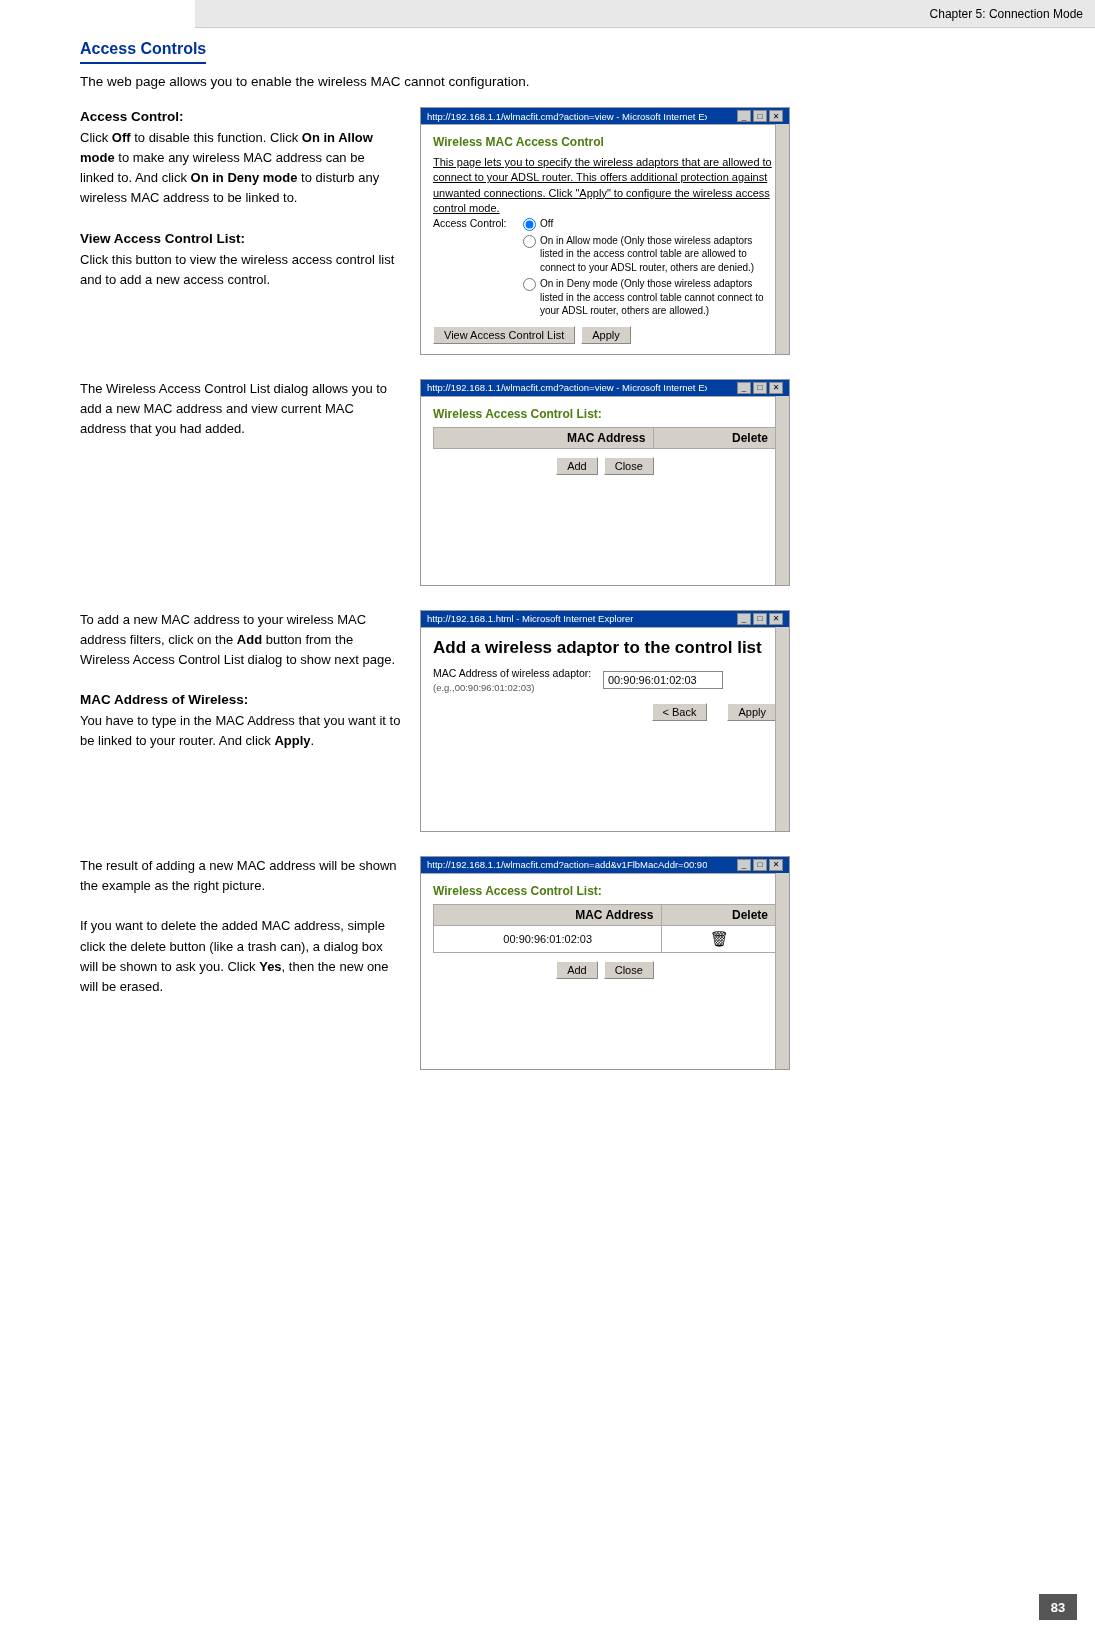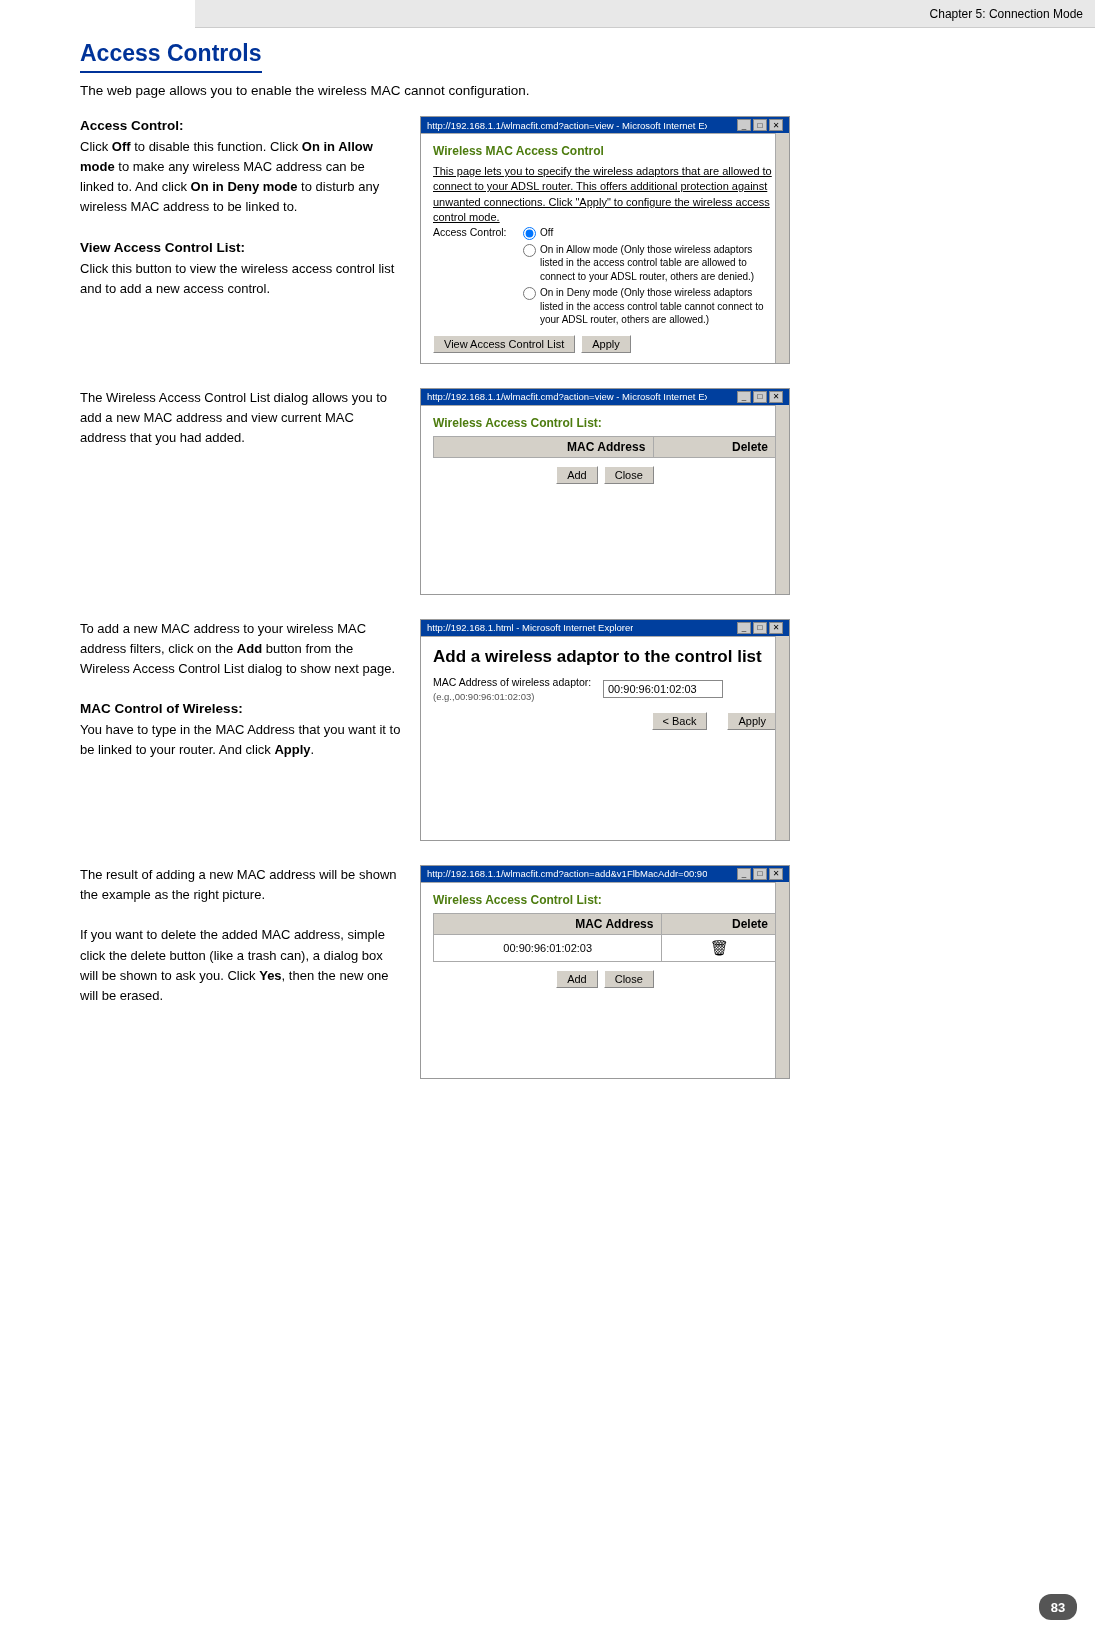"Access Controls" .page-title { font-size: 23px -> 16px }
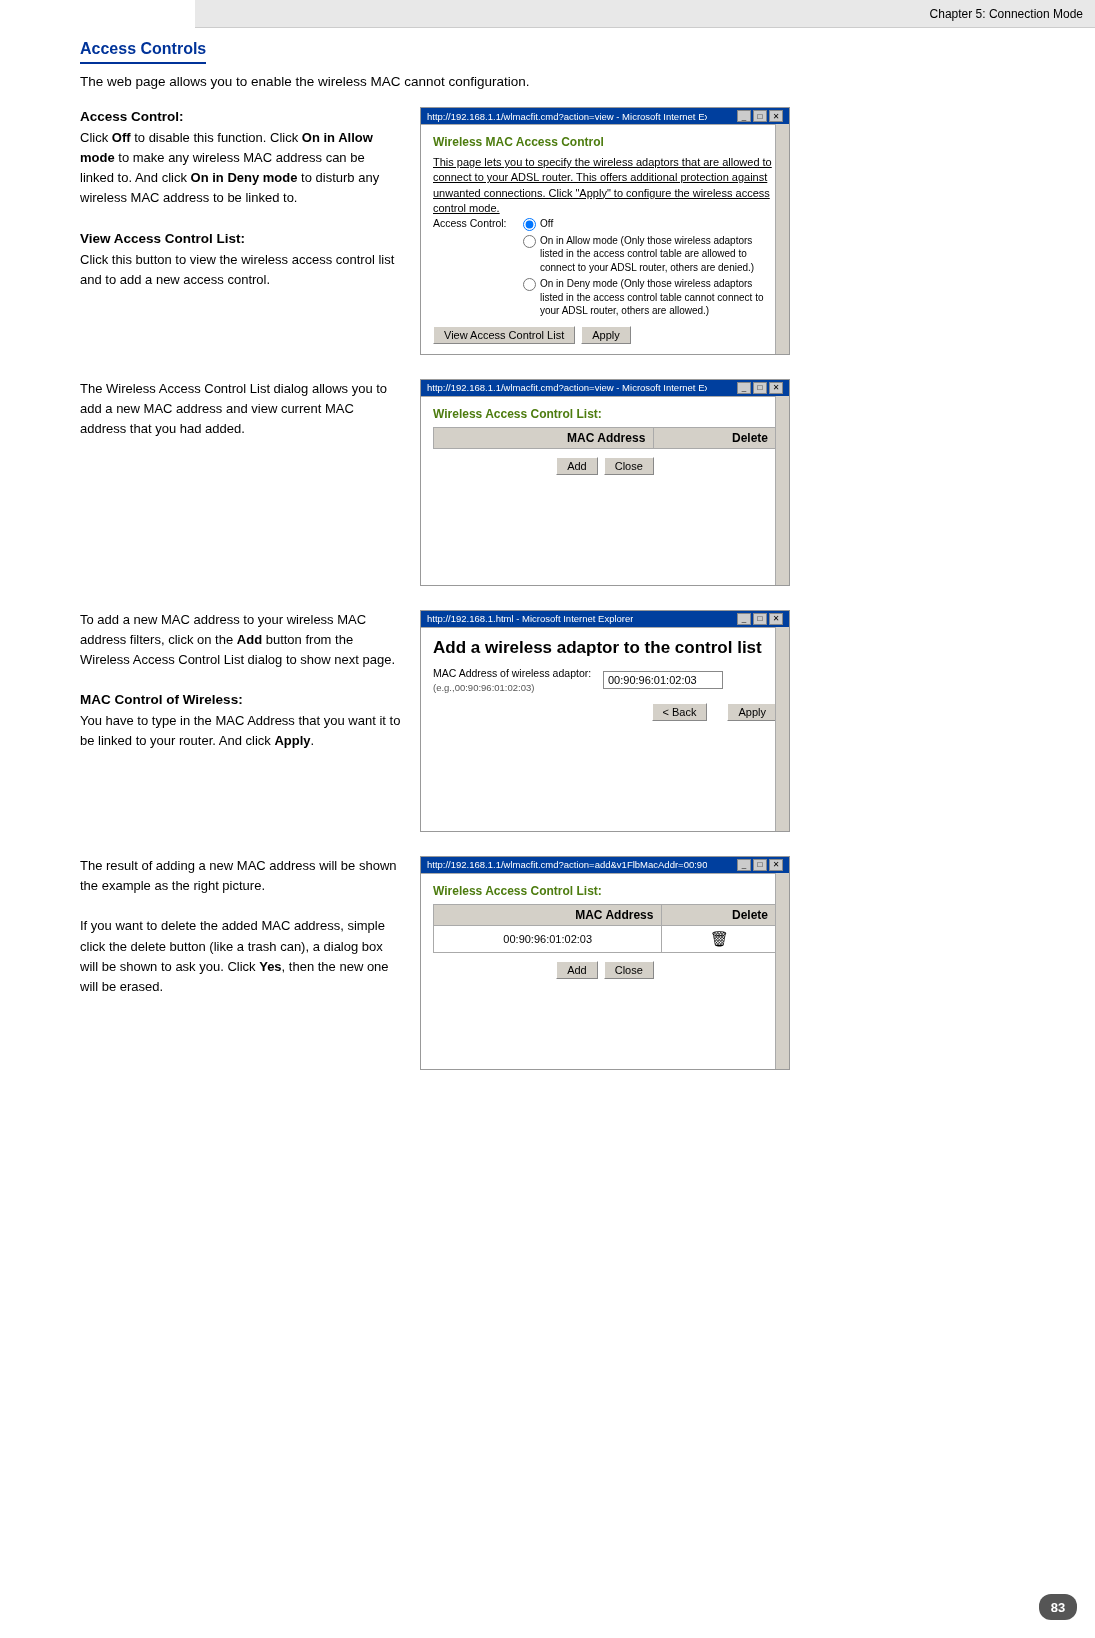"MAC Control of Wireless:" span.label-bold { text: Control -> Address }
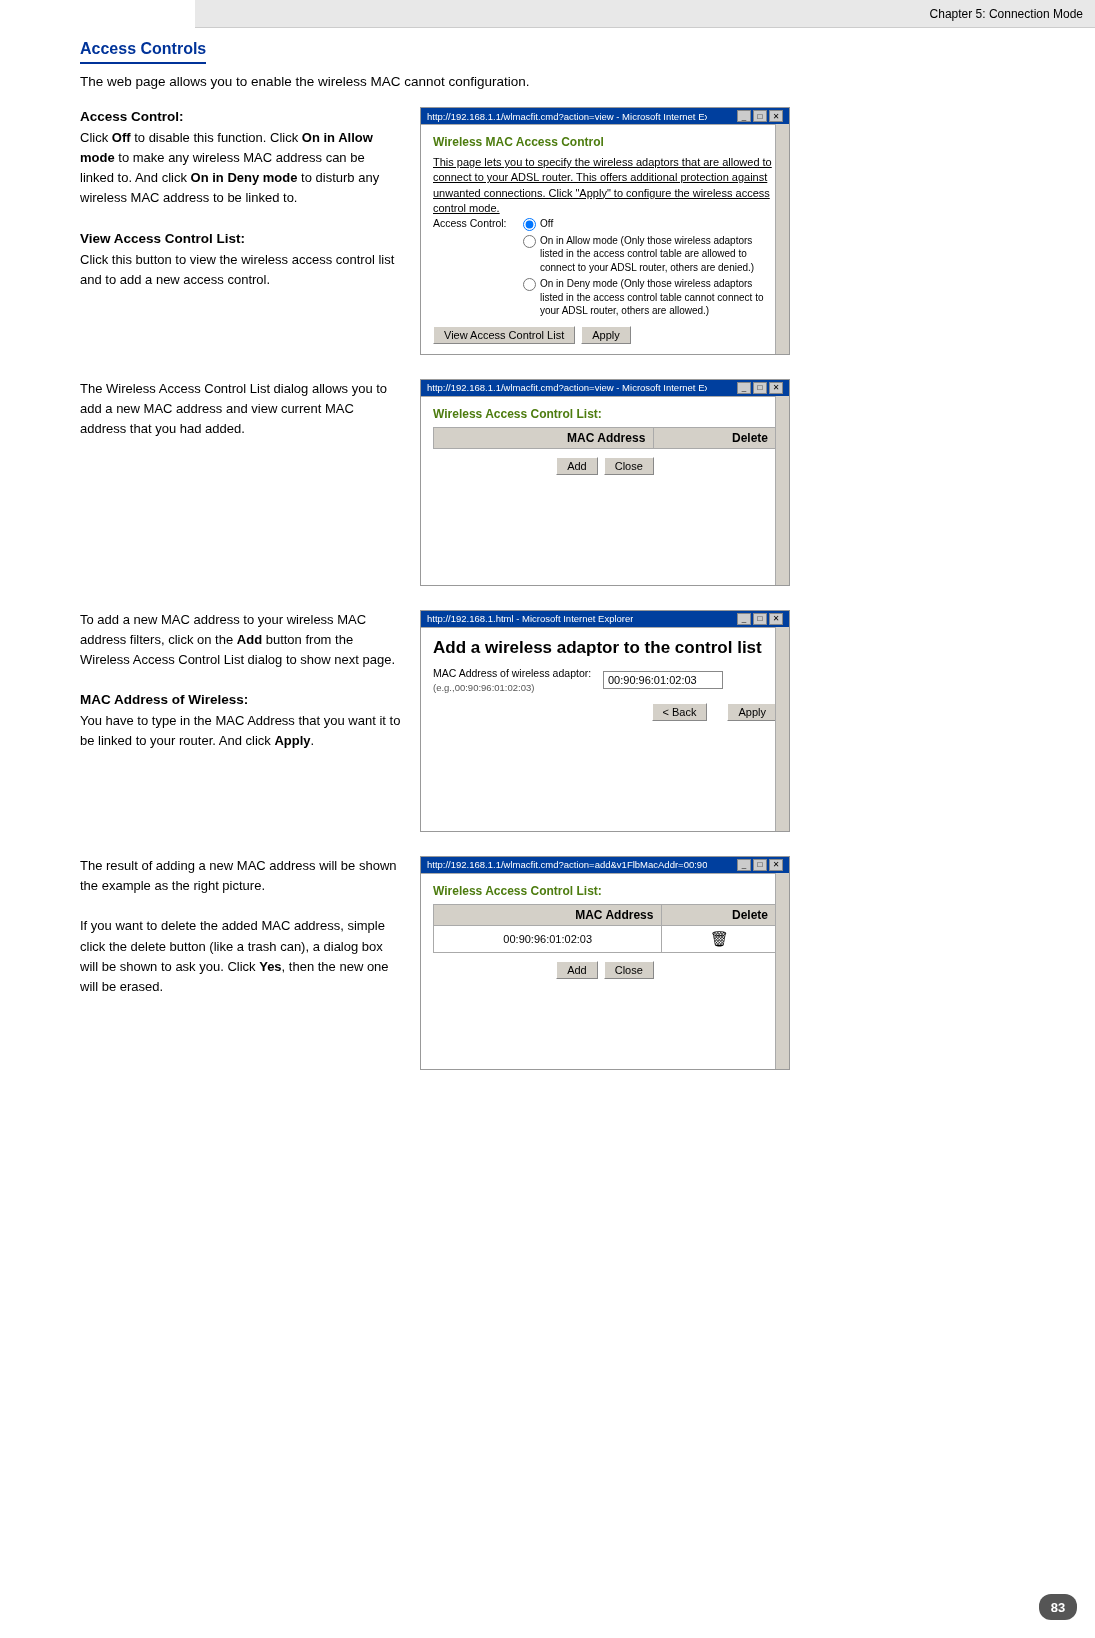"83" .page-number-badge { border-radius: 12px -> 0 }
